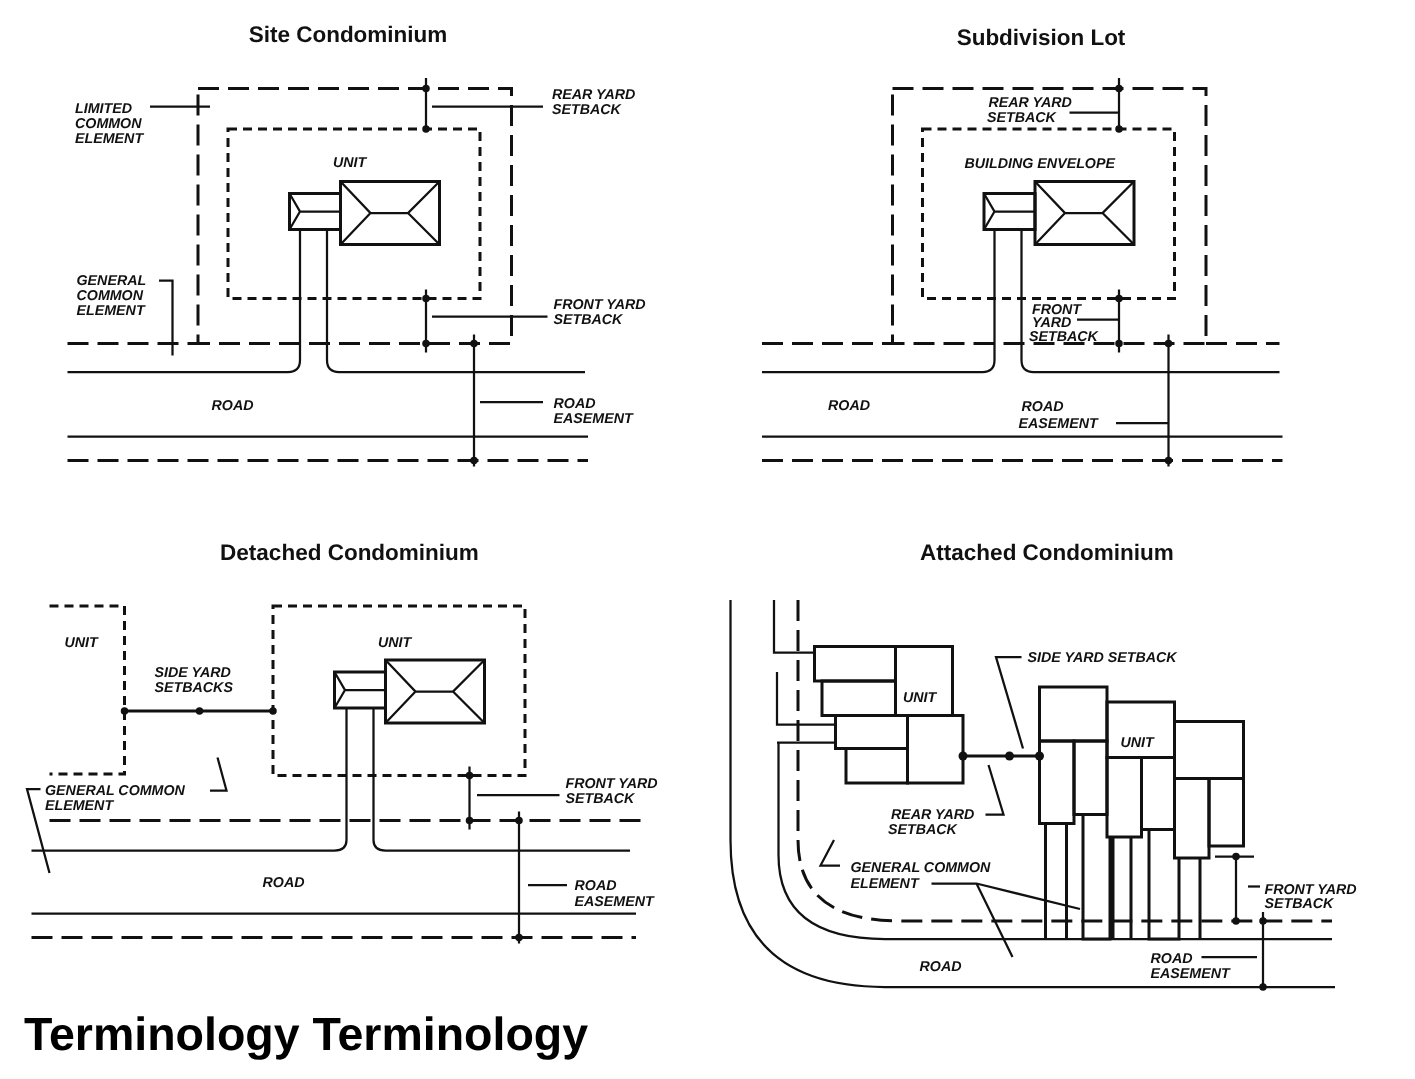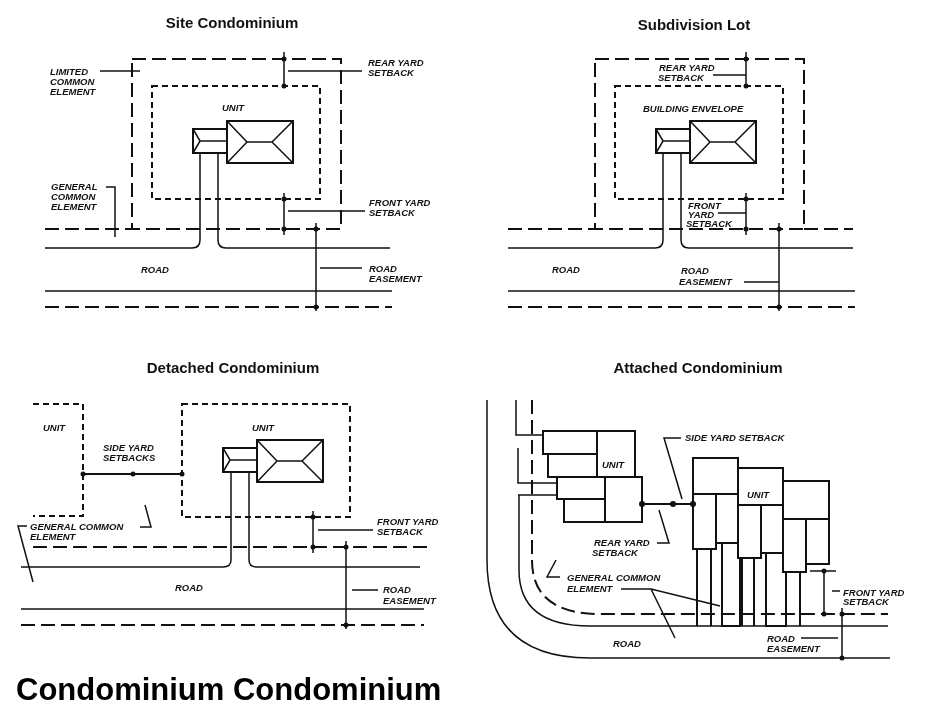"Condominium Condominium" div.big { text: Condominium Condominium -> Terminology Terminology }
